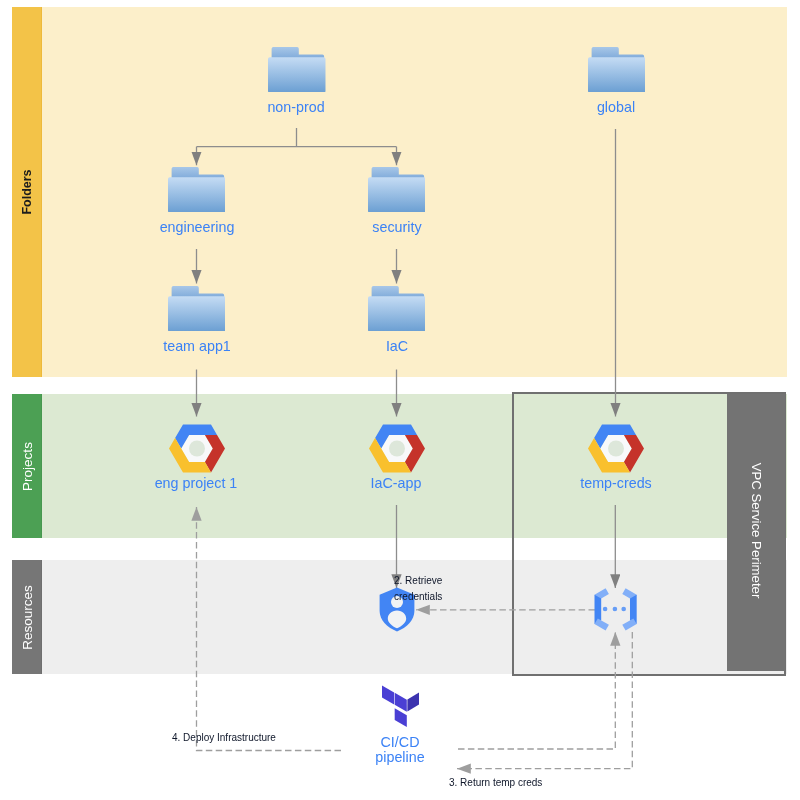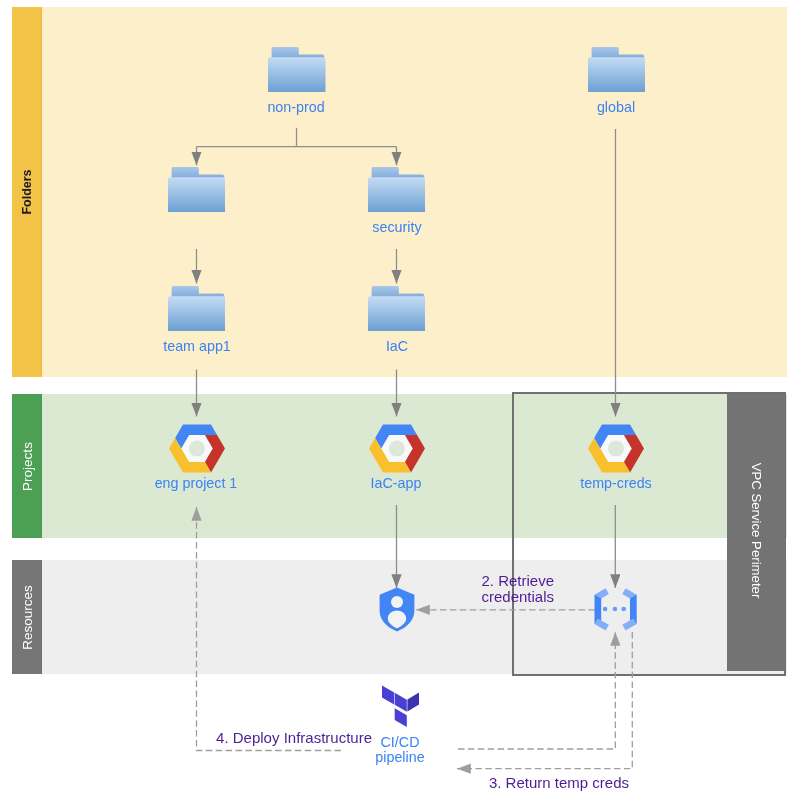"engineering" div.node-label { html: none -> <div>engineering</div> }
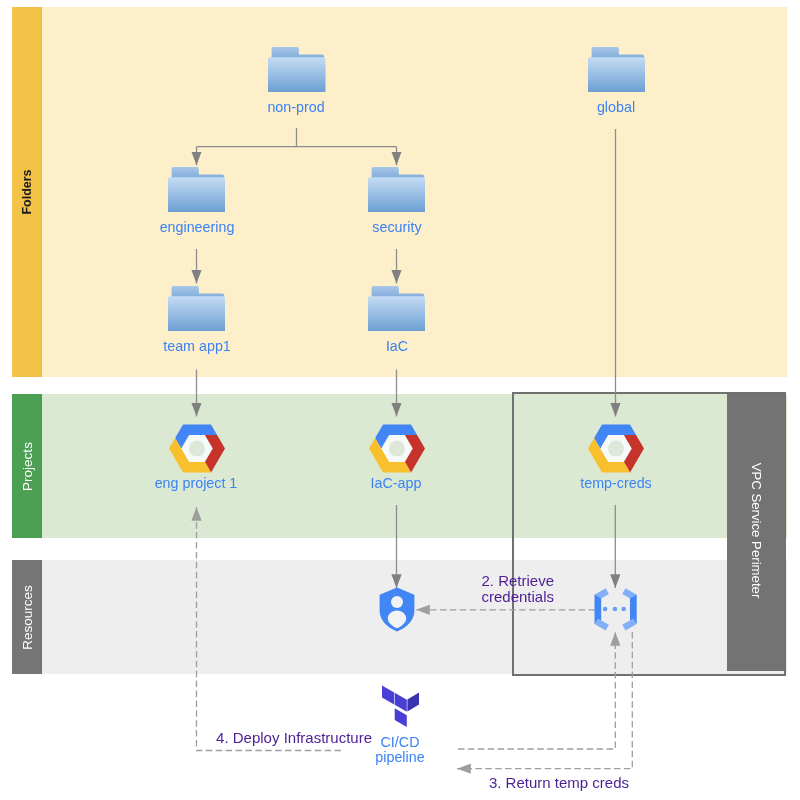"2. Retrieve" .edge-label { color: #4c1d95 -> #0f172a; font-size: 15px -> 10px; text-align: right -> left }
